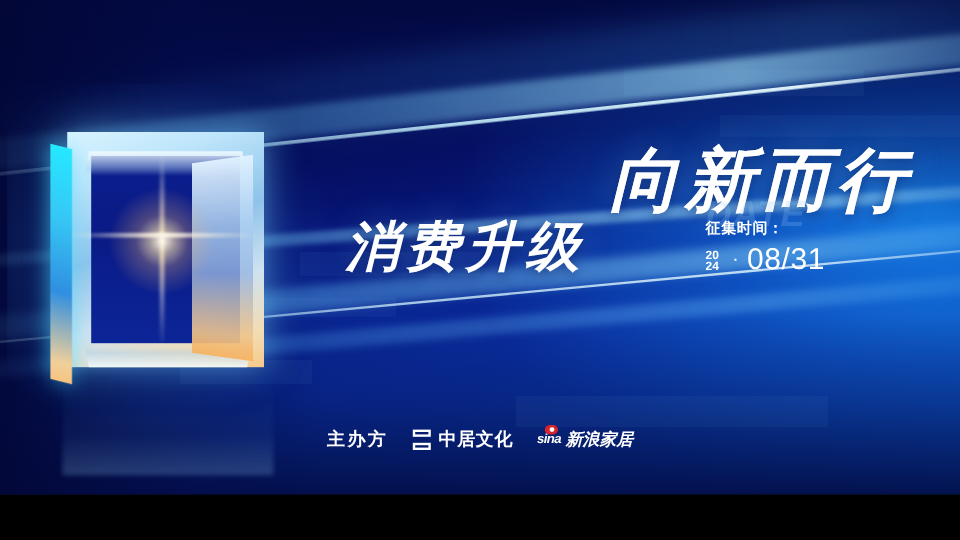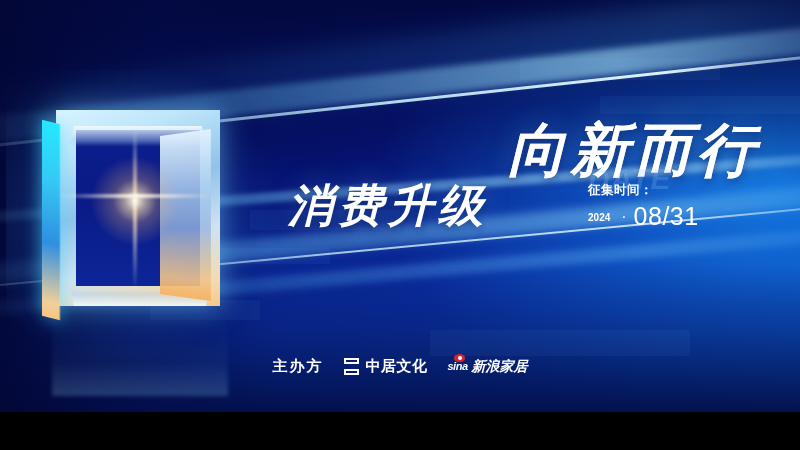"20" .year-stack { flex-direction: row -> column }
